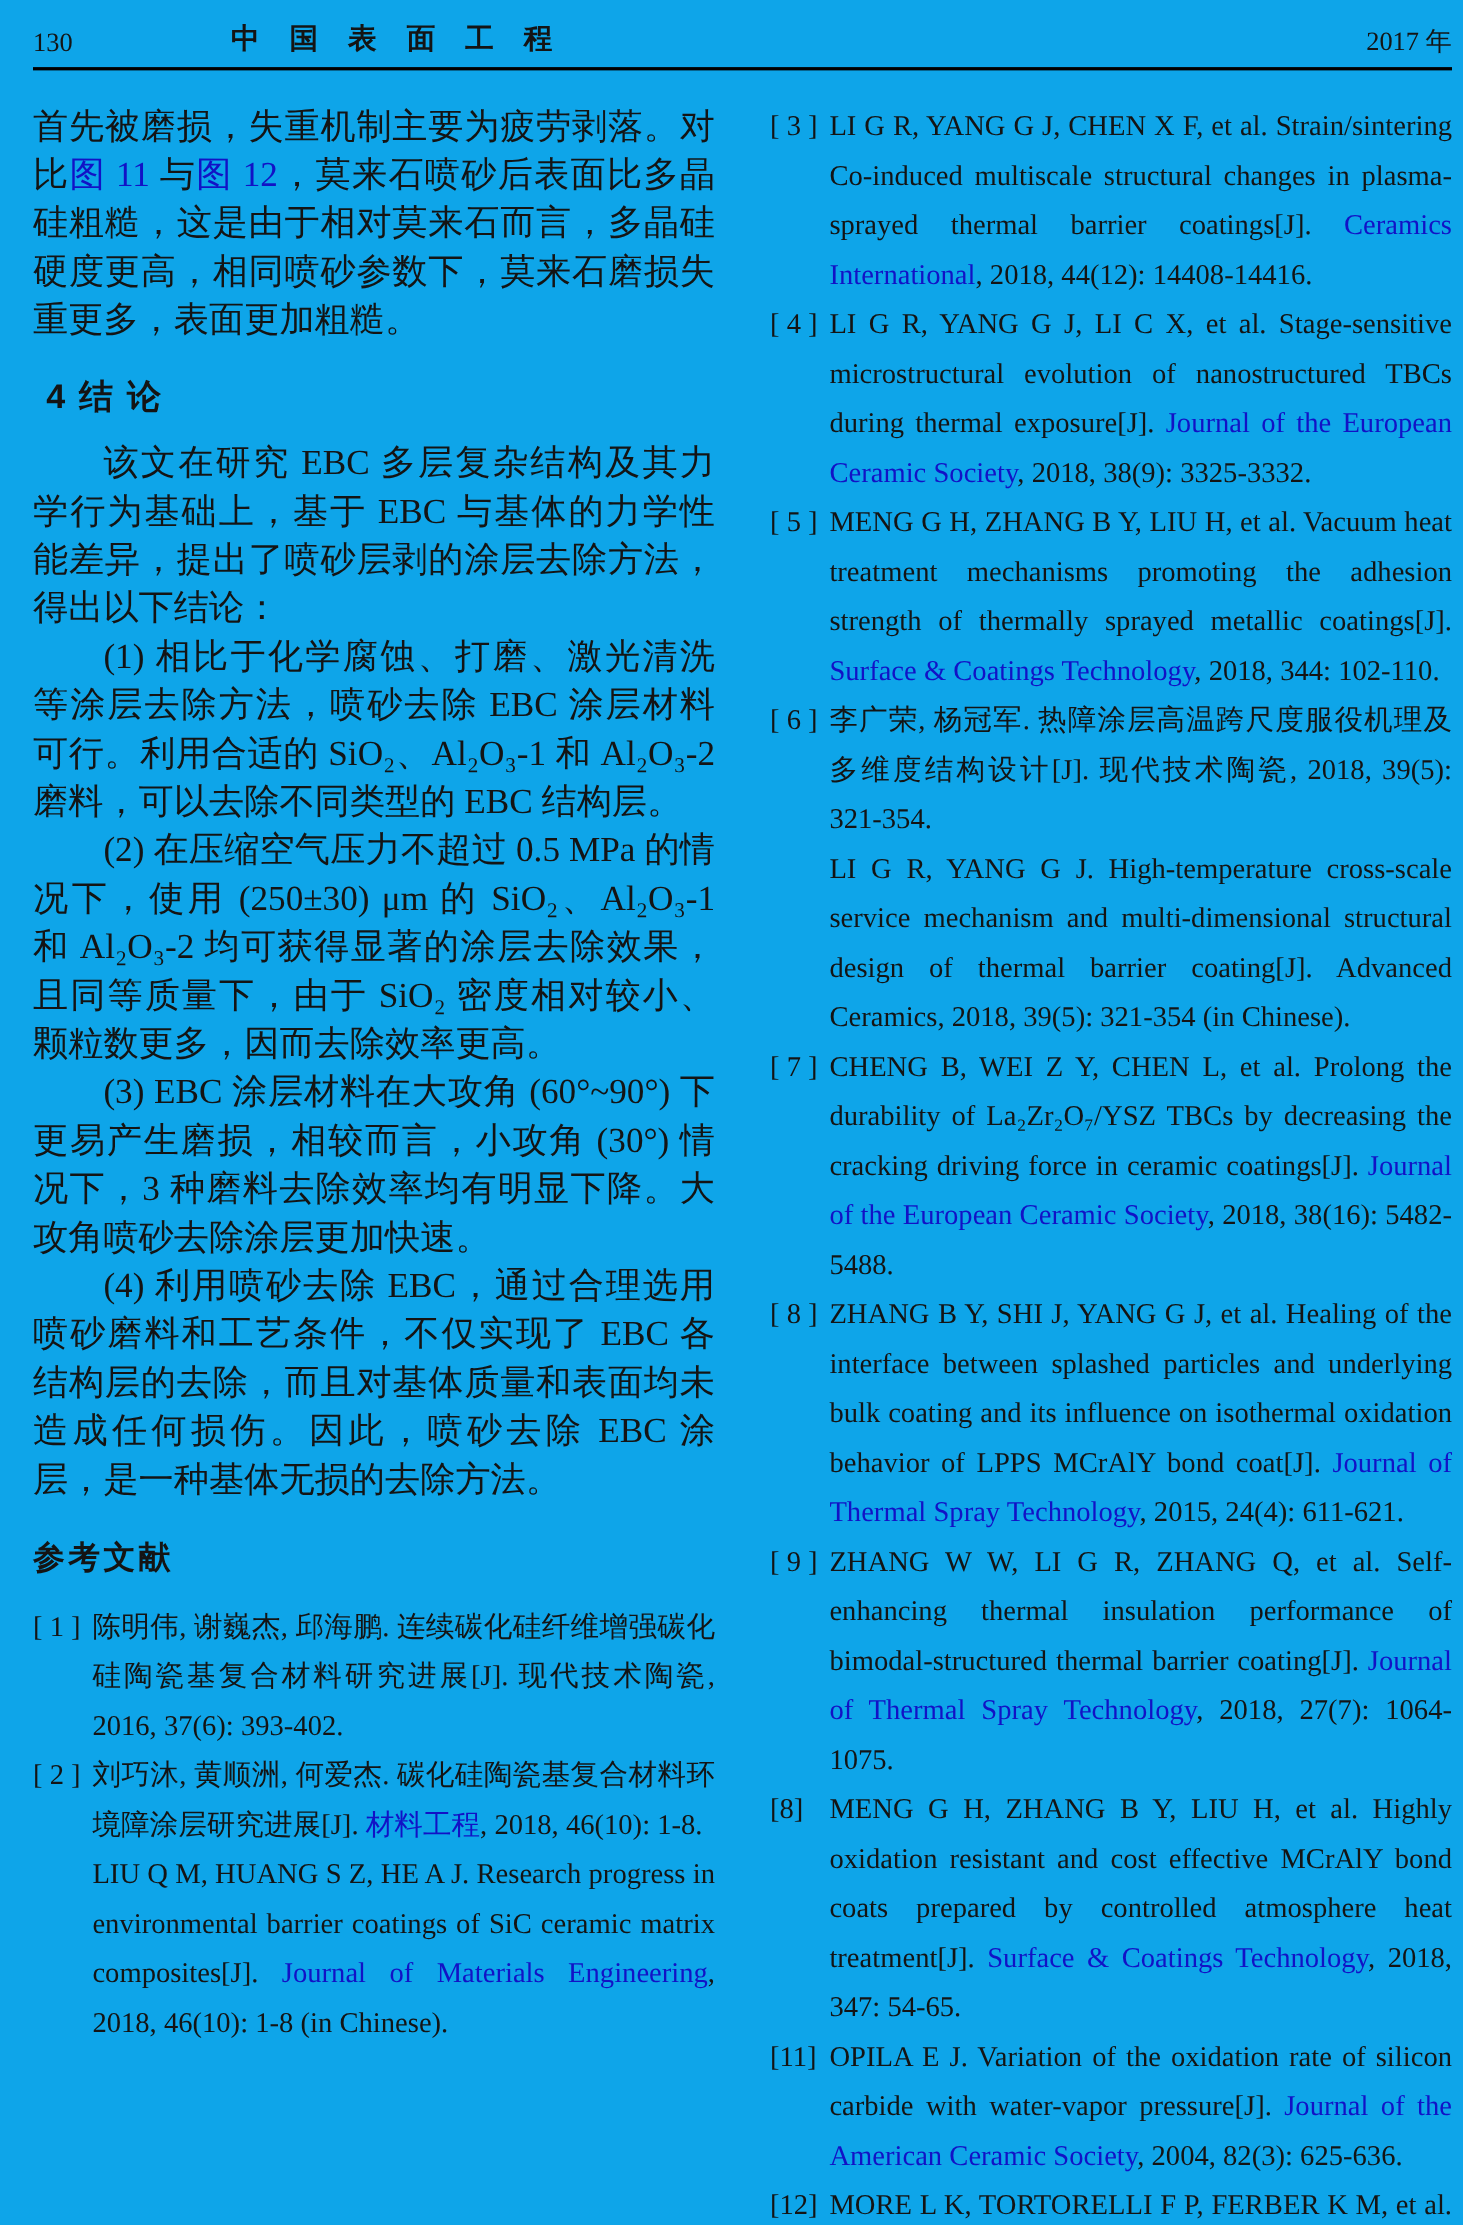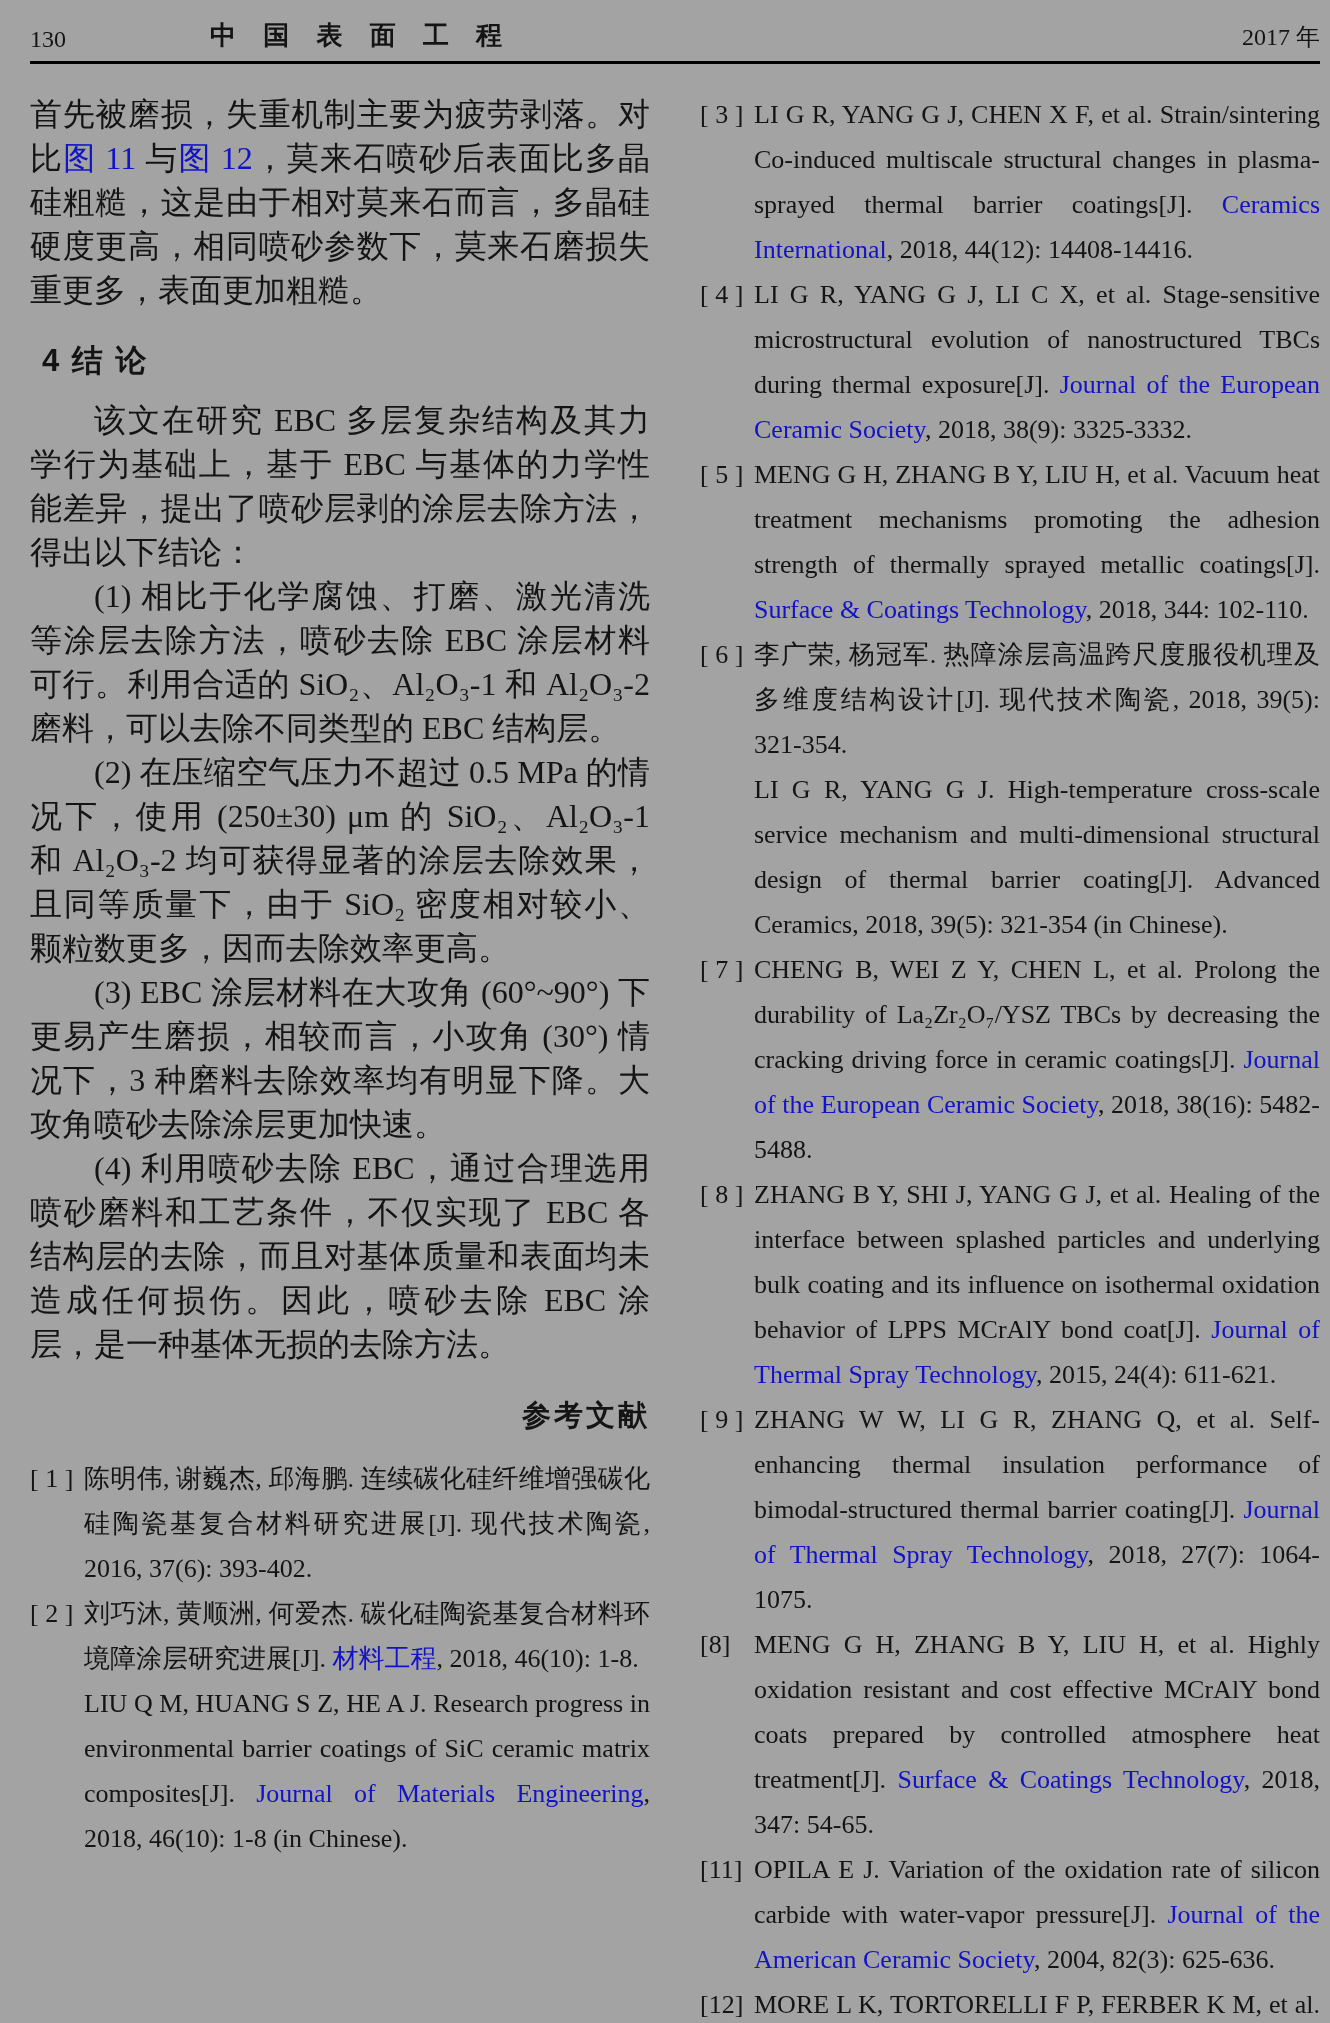"130" .page { background: #a3a3a3 -> #0ea5e9 }
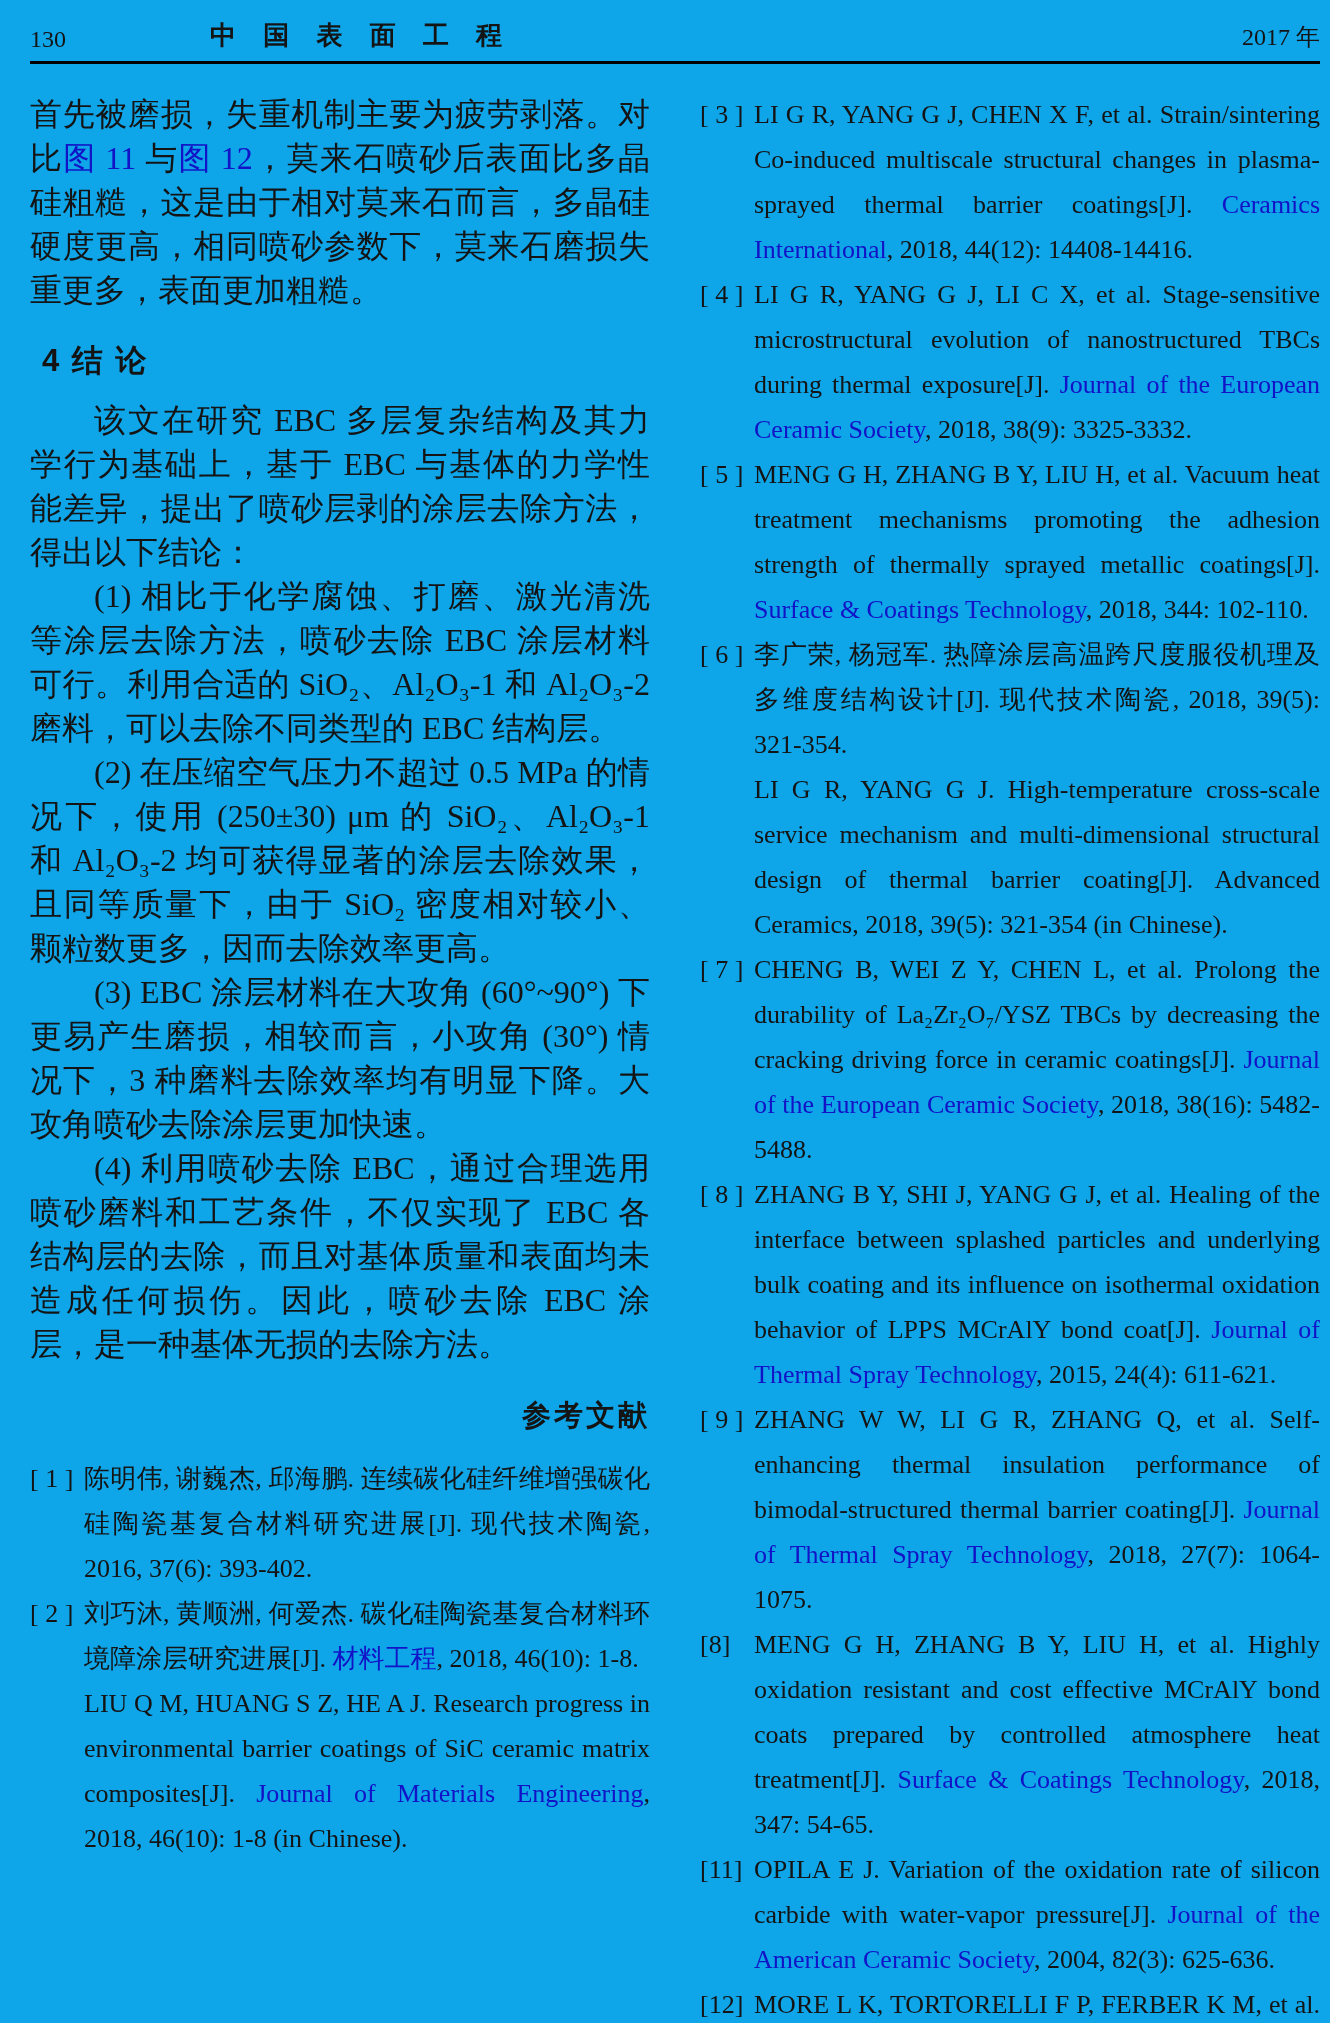"参考文献" h3.refhead { text-align: right -> none }
